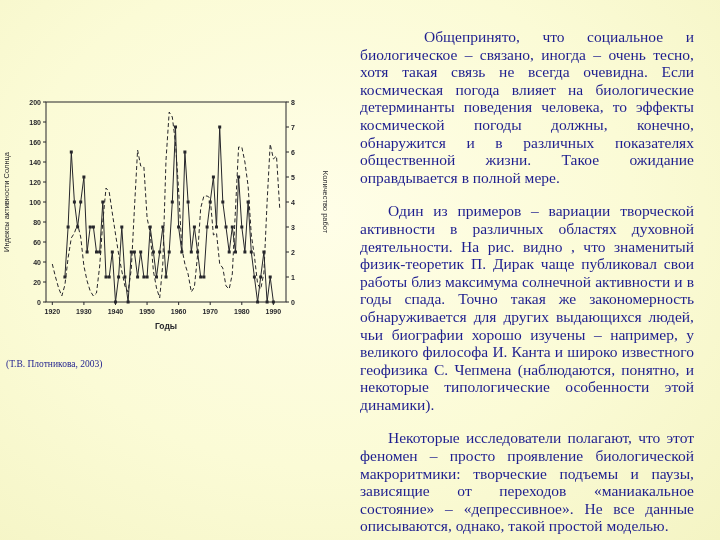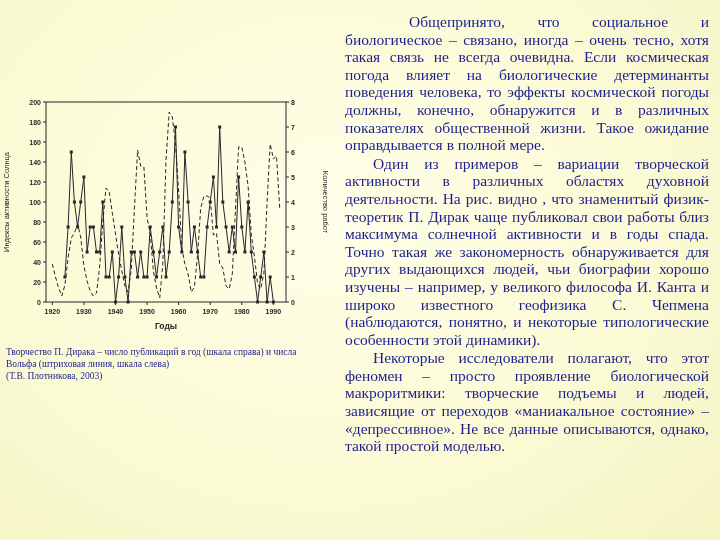"Общепринято, что социальное и" .textcol p { margin: 1px -> 16px }
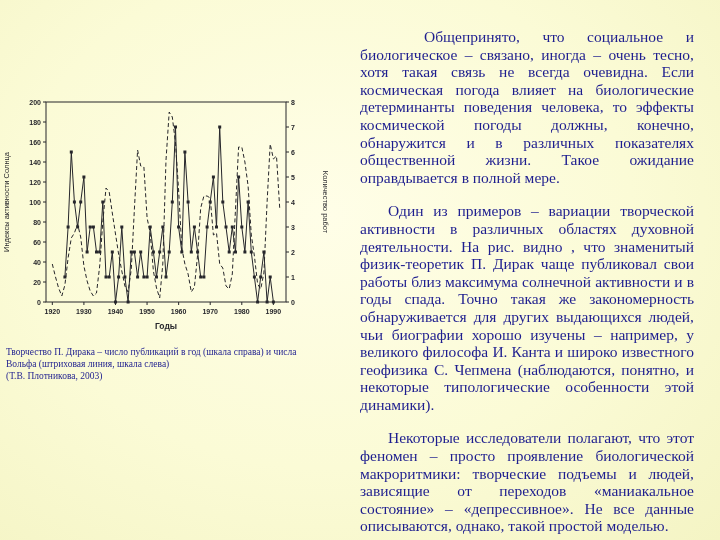"Творчество П. Дирака – число" span { html: <span>Творчество П. Дирака – число публикаций в год (шкала справа) и числа Вольфа (штриховая линия, шкала слева)</span> -> none }
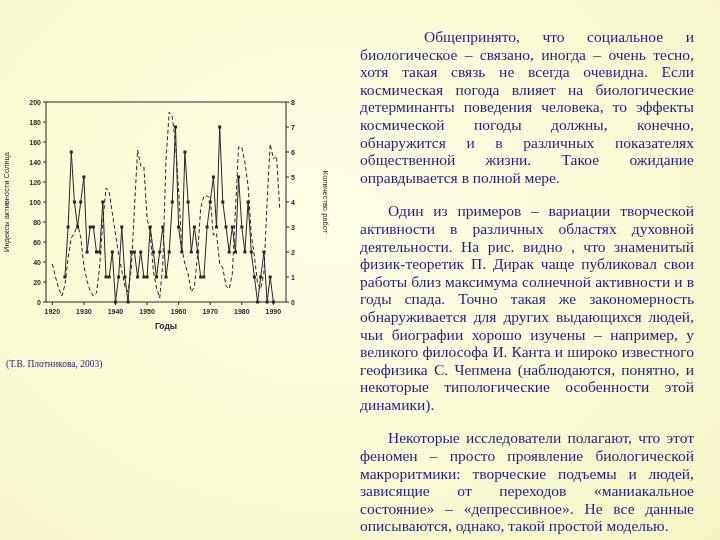"Некоторые исследователи полагают, что" p { text: людей -> паузы }
